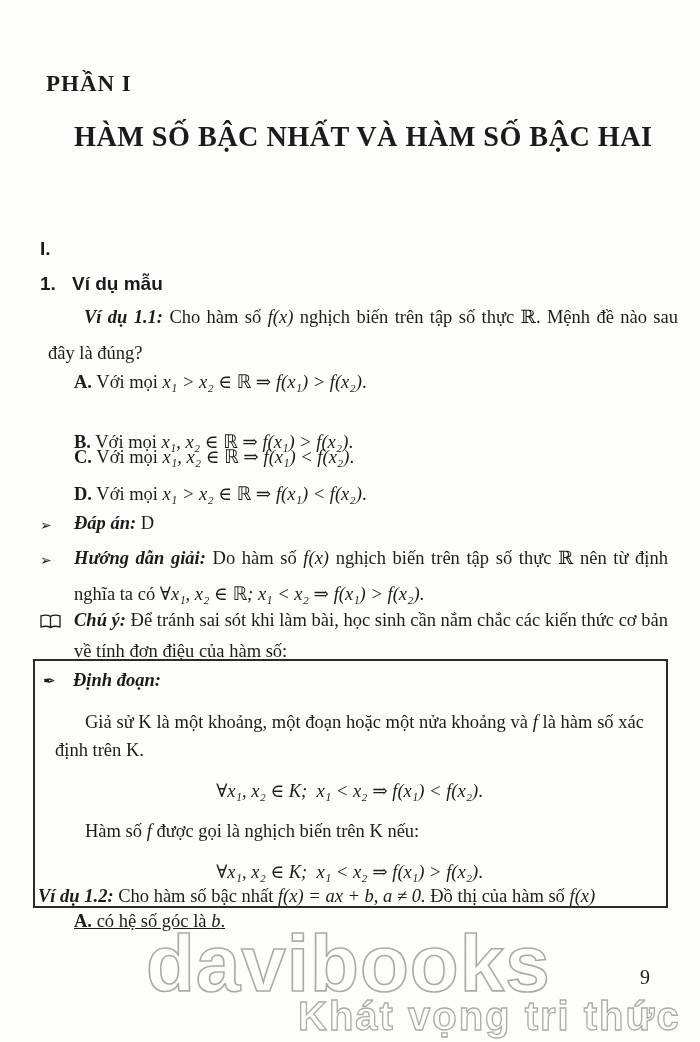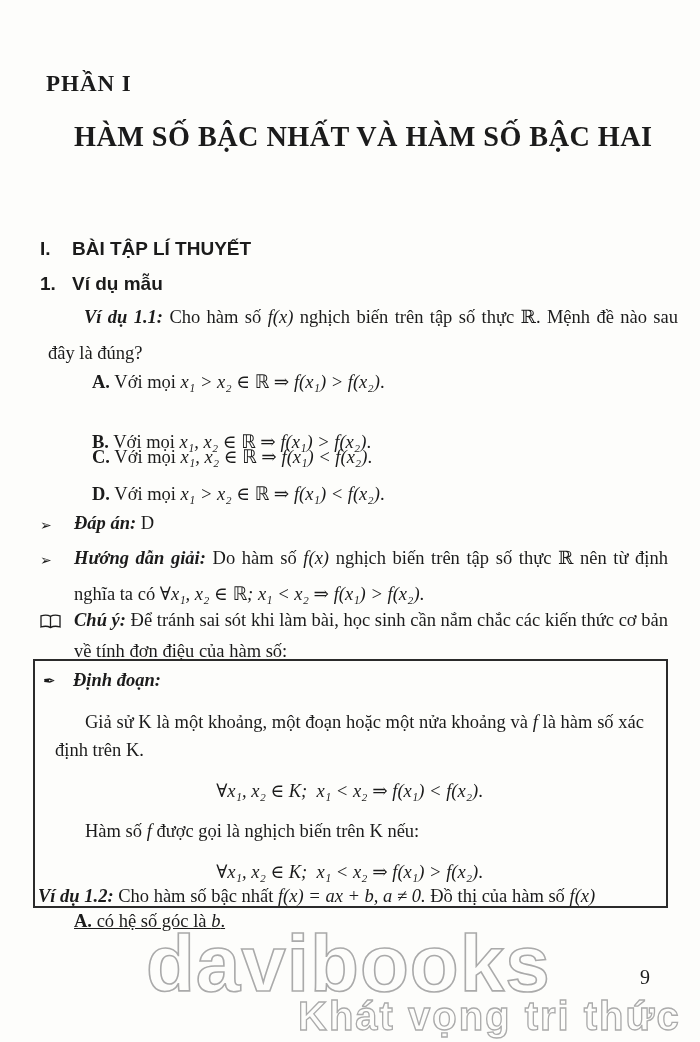"BÀI TẬP LÍ THUYẾT" span.h-txt { html: <span>BÀI TẬP LÍ THUYẾT</span> -> none }
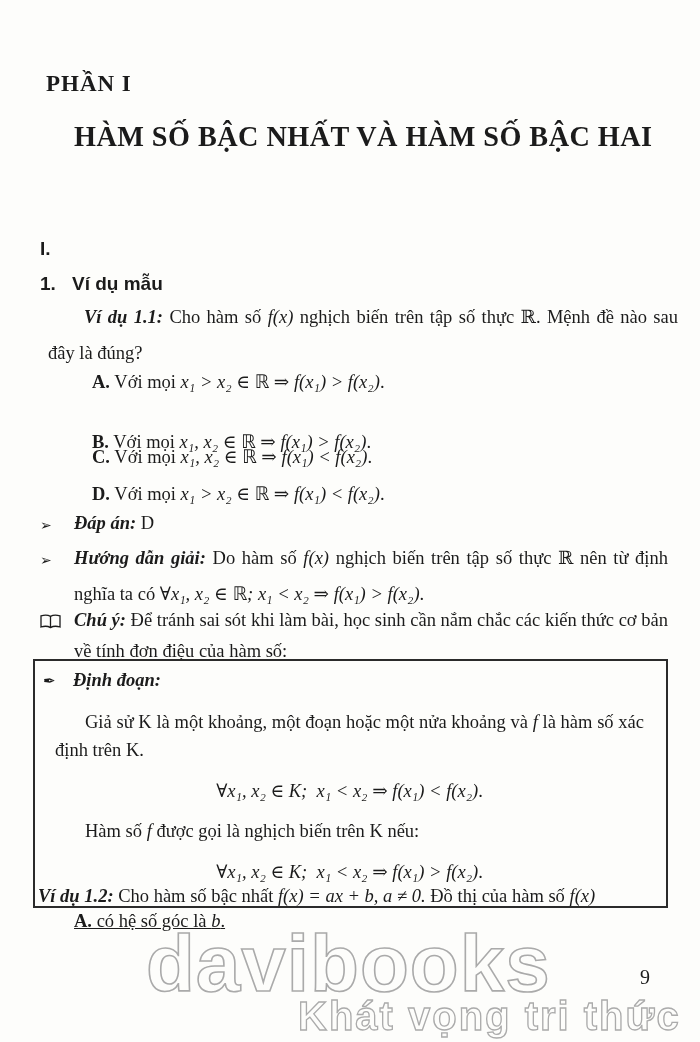"A. Với mọi x₁ >" .option { left: 92px -> 74px }
